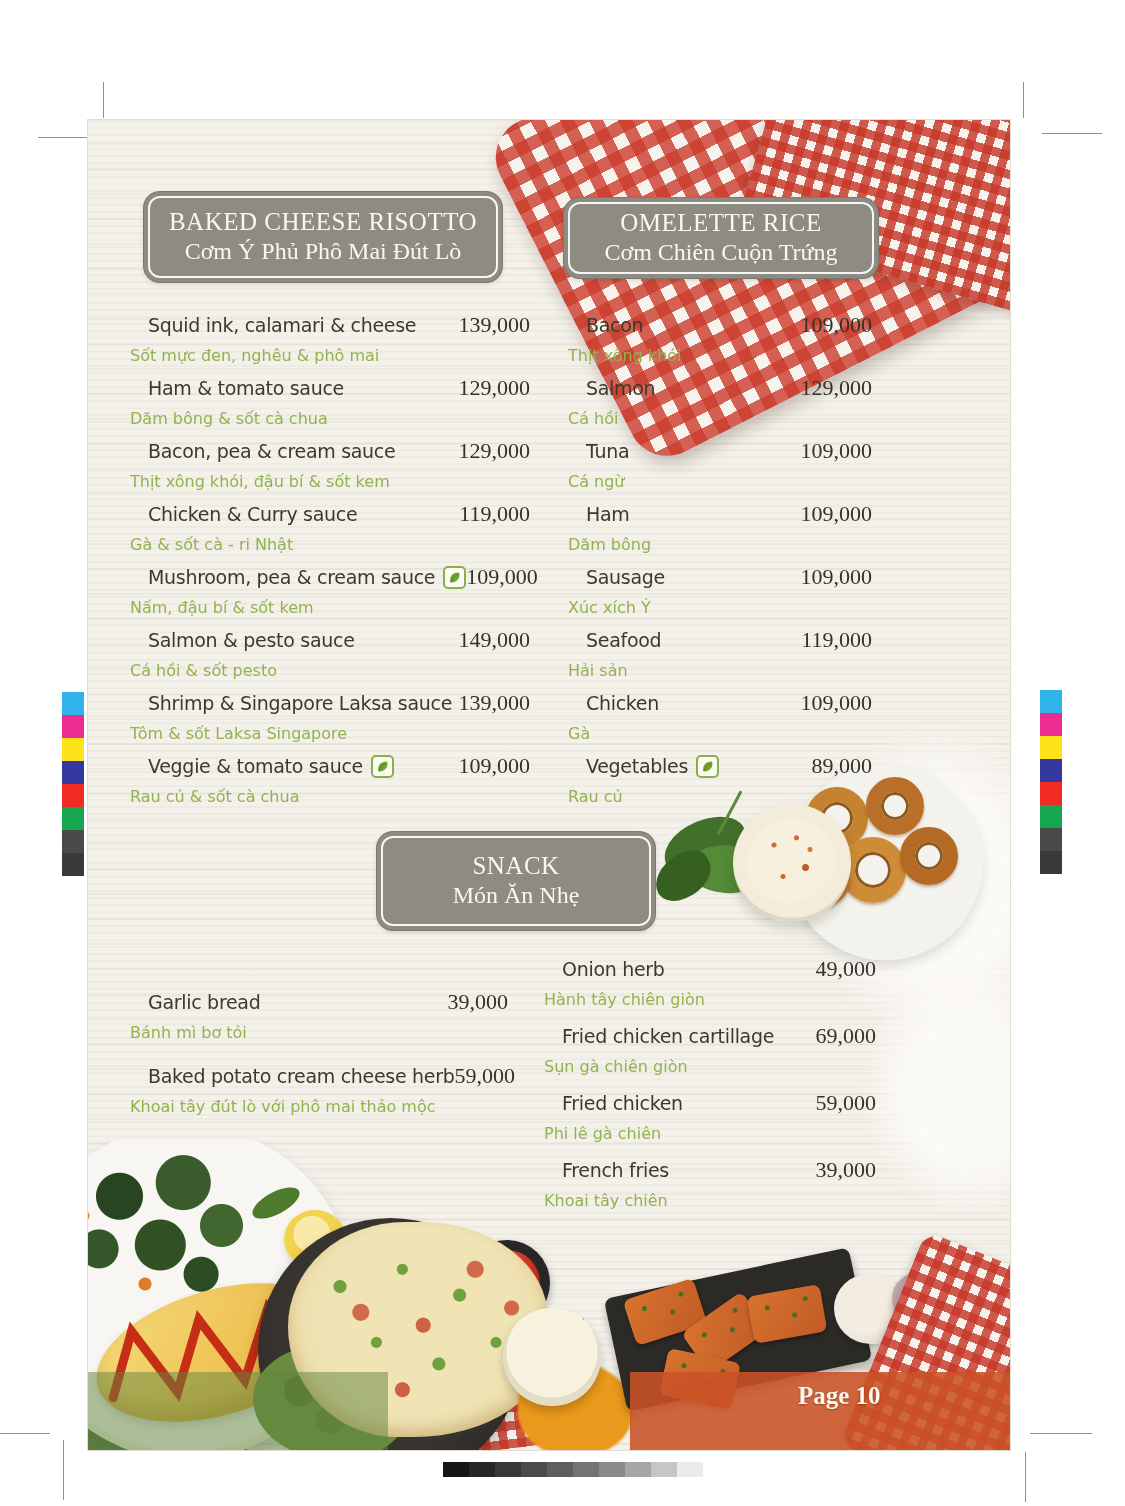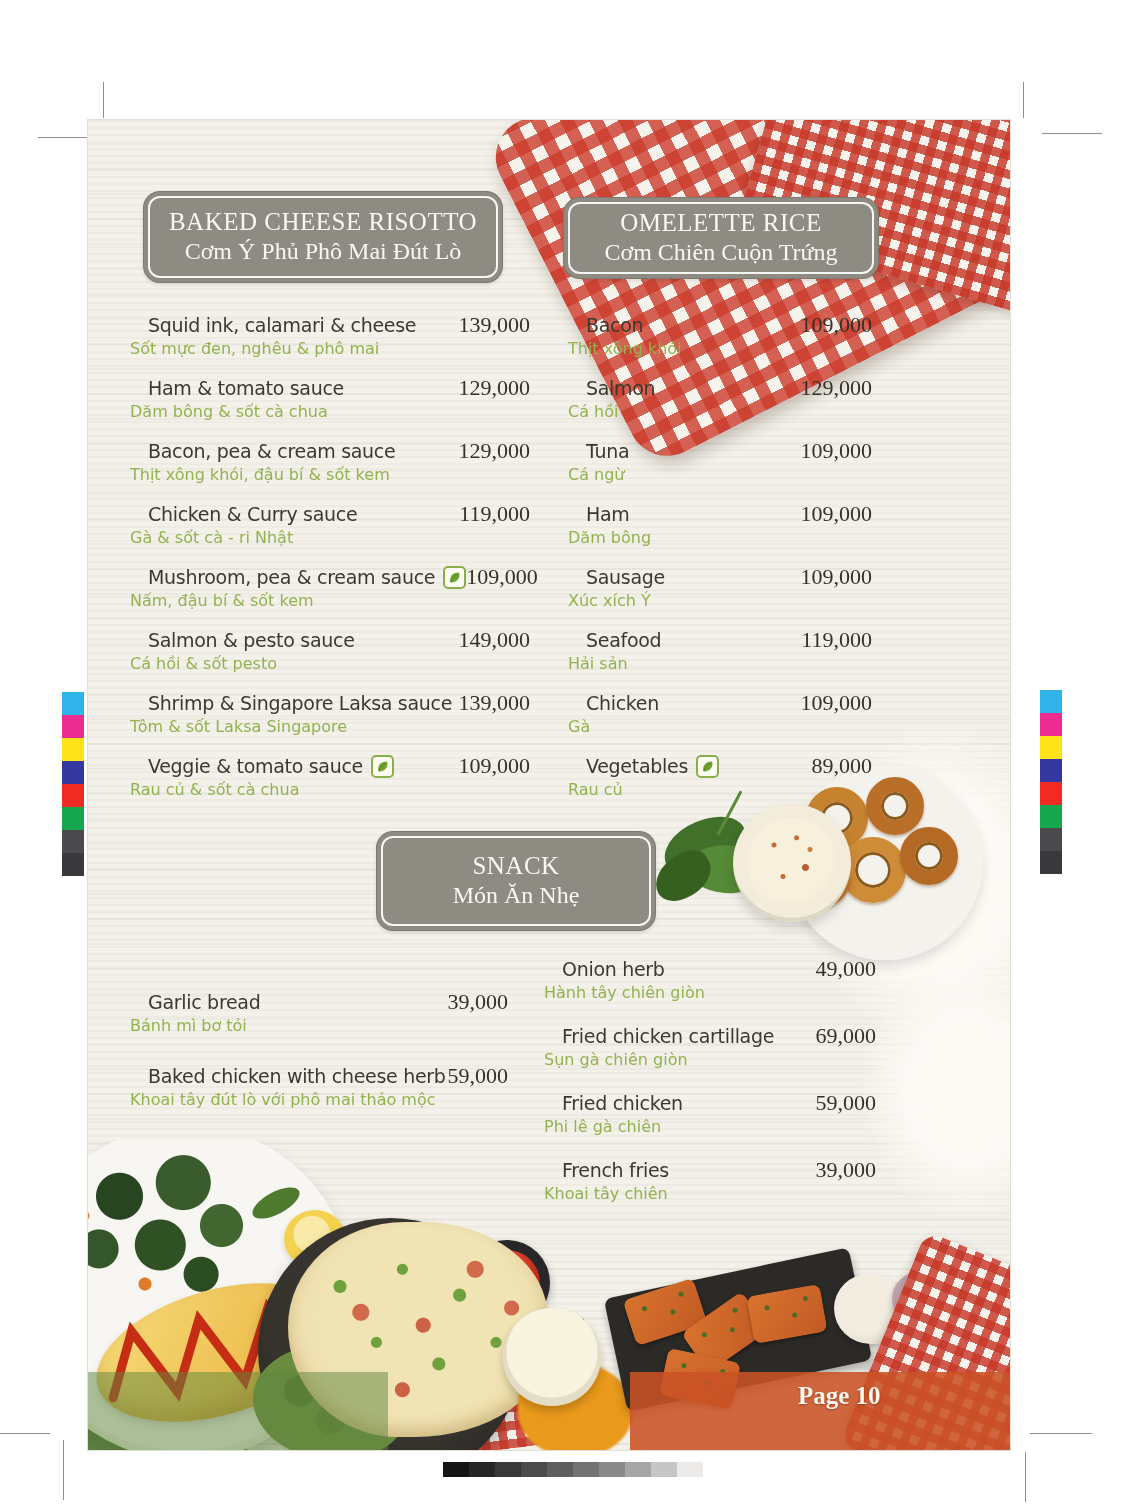"Sốt mực đen, nghêu &" .mdesc { margin-top: 2px -> 9px }
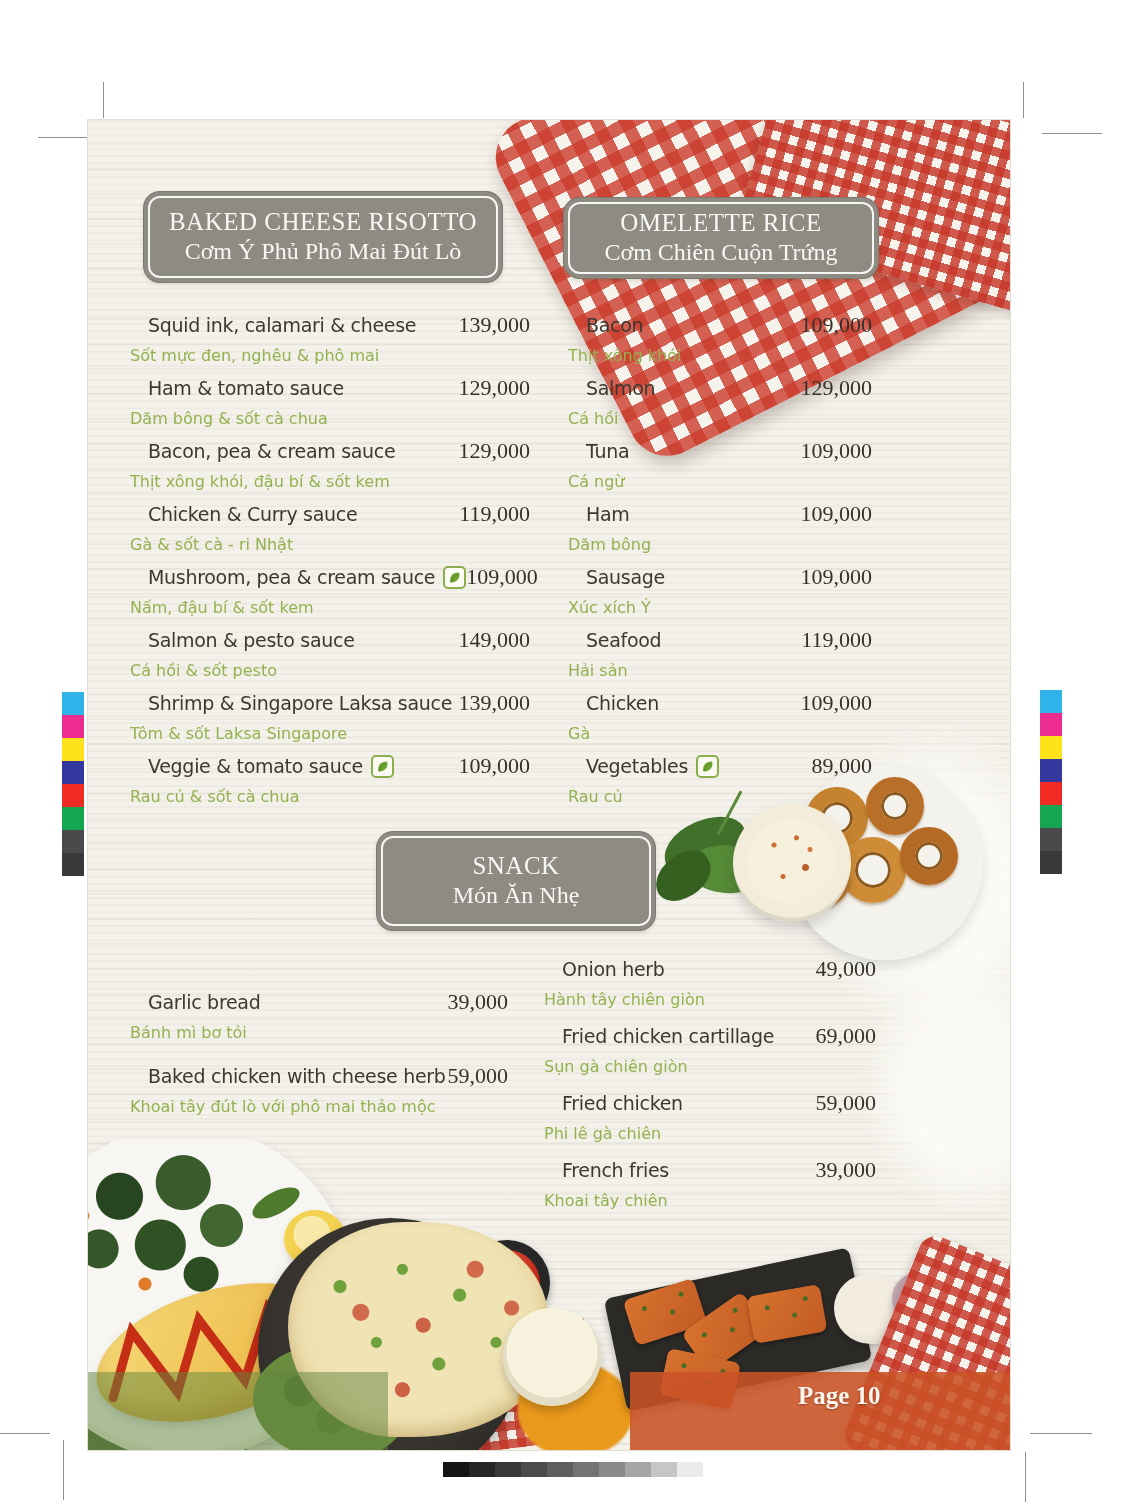"Baked chicken with cheese herb" span.mname { text: chicken with -> potato cream }
